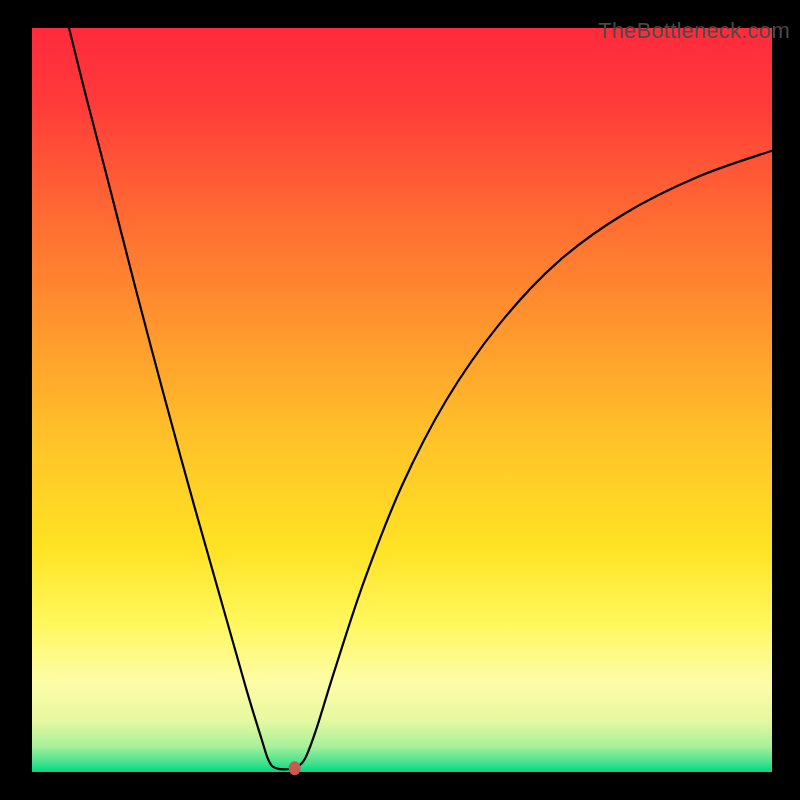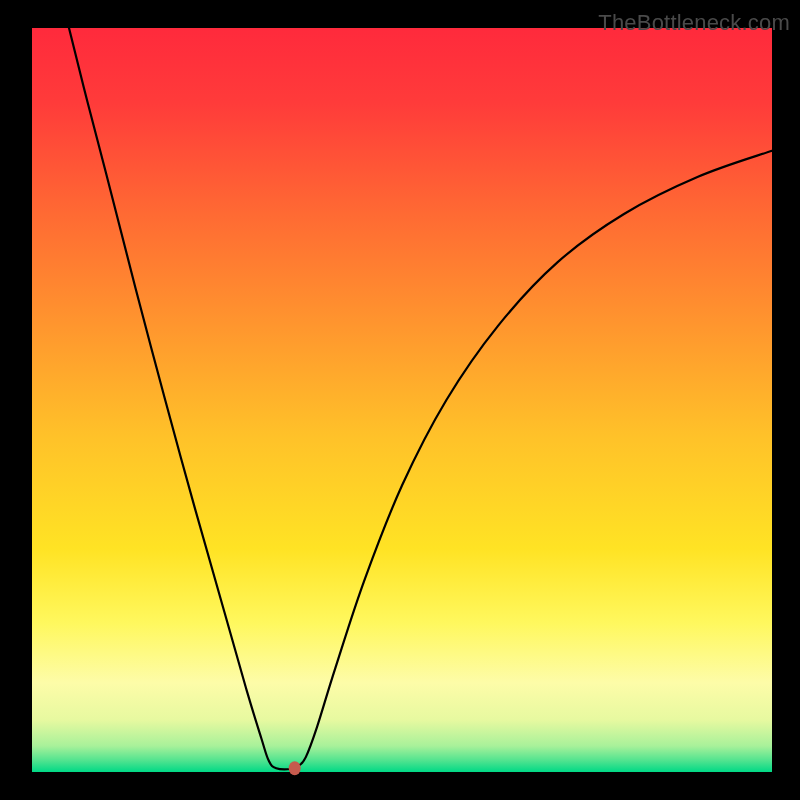"TheBottleneck.com" .watermark { top: 10px -> 18px }
